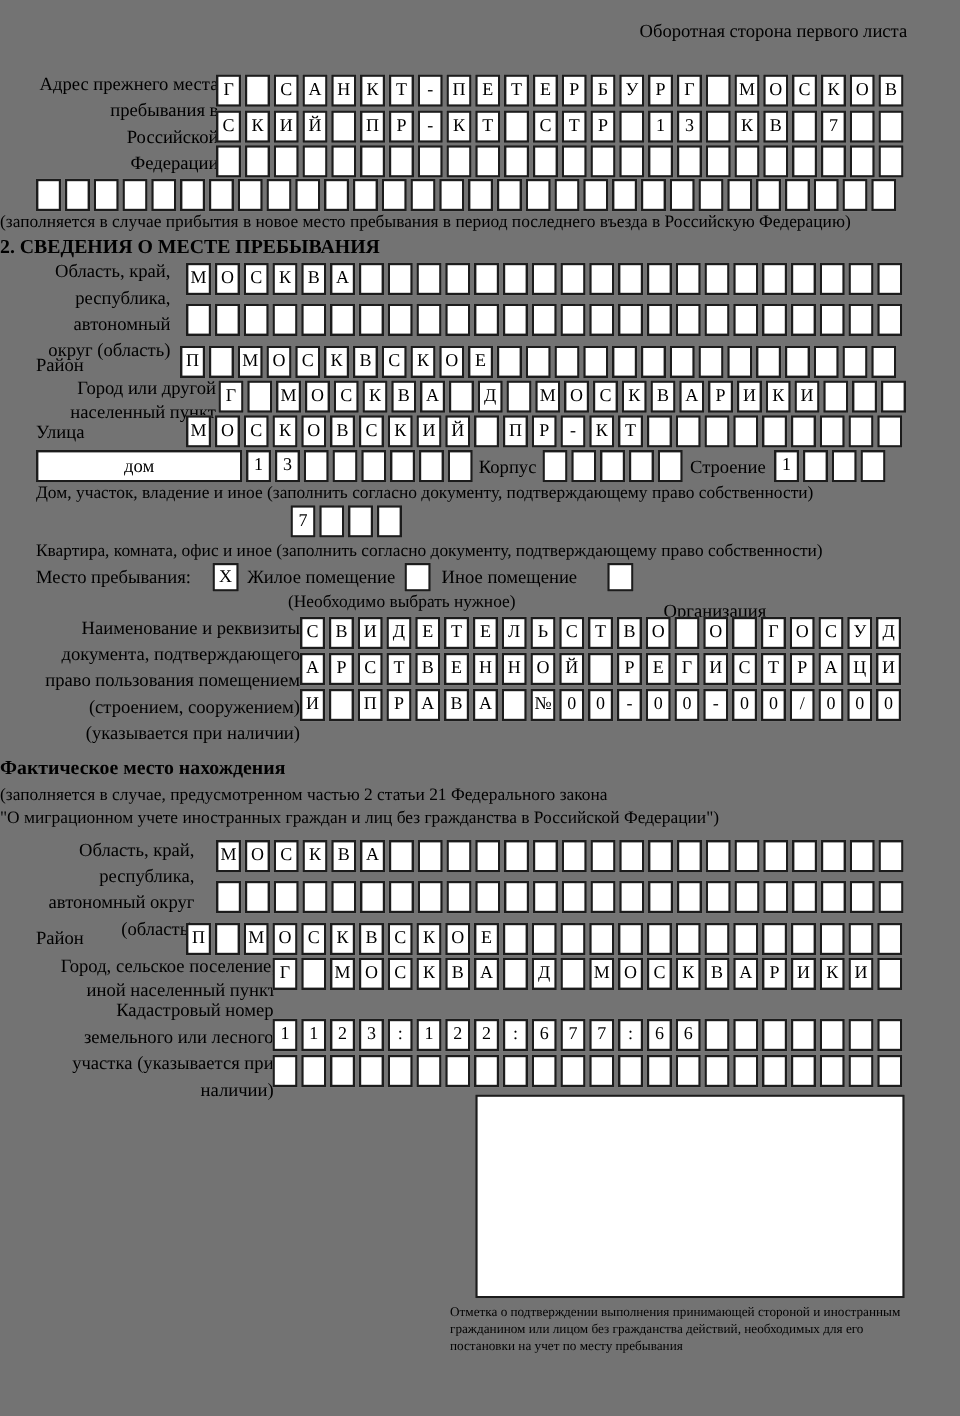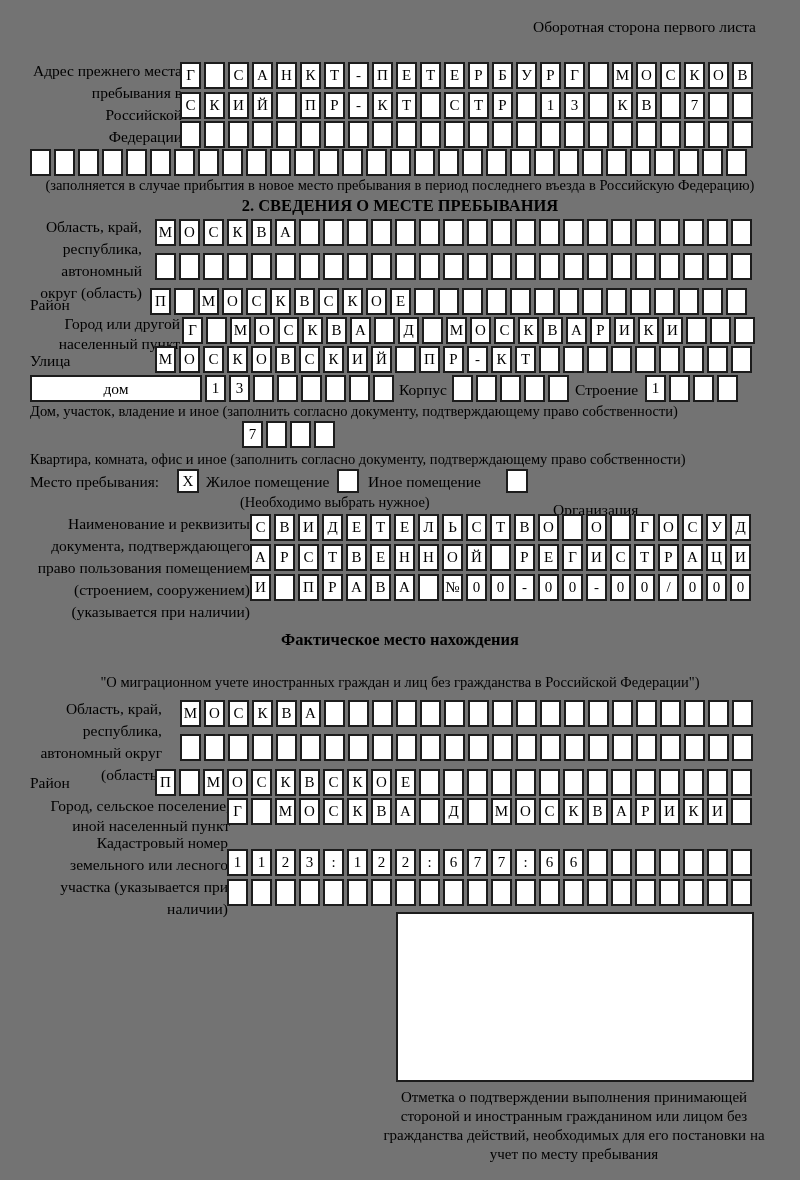"(заполняется в случае прибытия в" .center { text-align: center -> none }
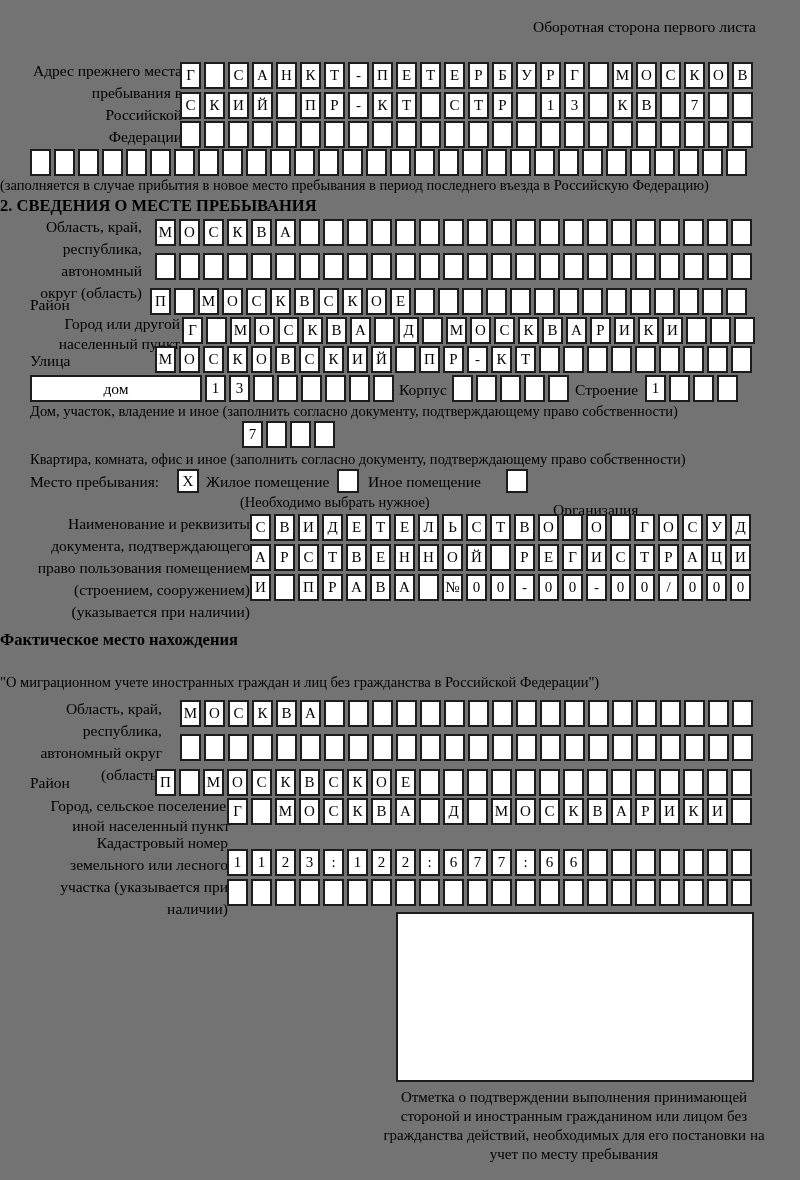"(заполняется в случае, предусмотренном" div.abs { html: none -> <div>(заполняется в случае, предусмотренном частью 2 статьи 21 Федерального закона</div> }
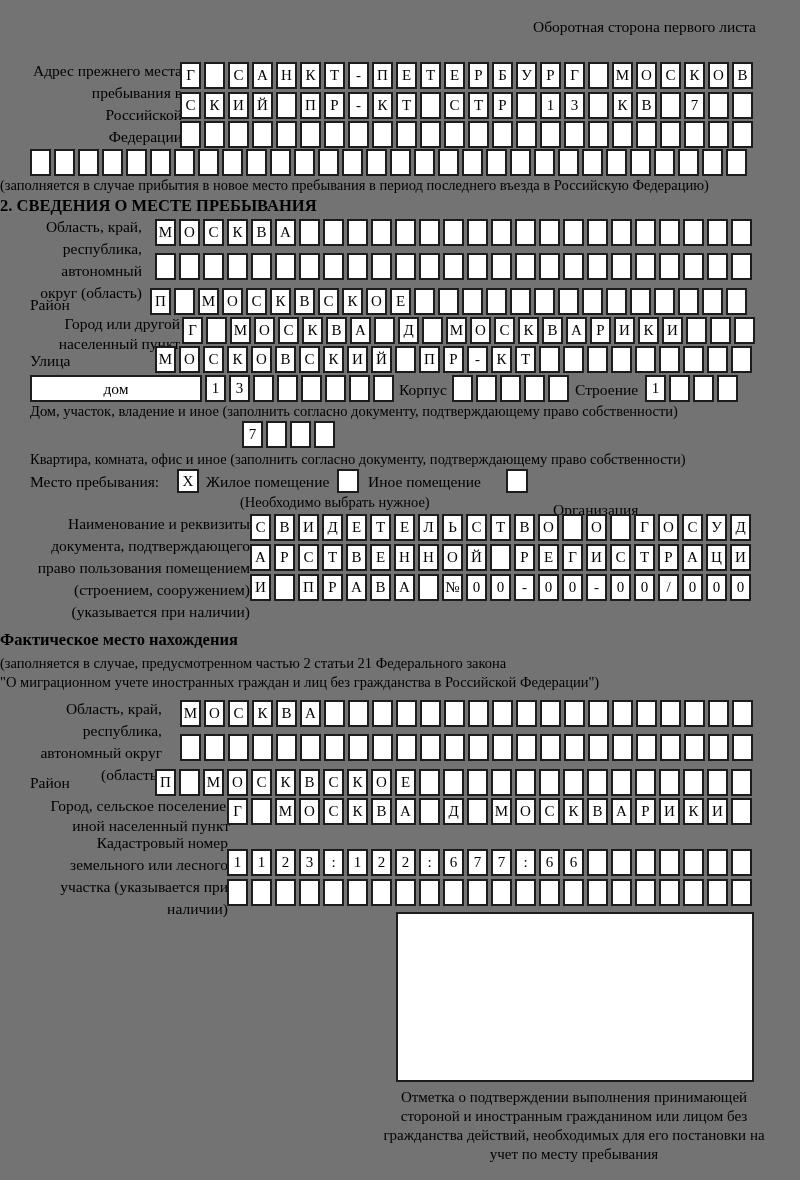"Отметка о подтверждении выполнения" div.abs { font-size: 15px -> 11px; text-align: center -> none }
